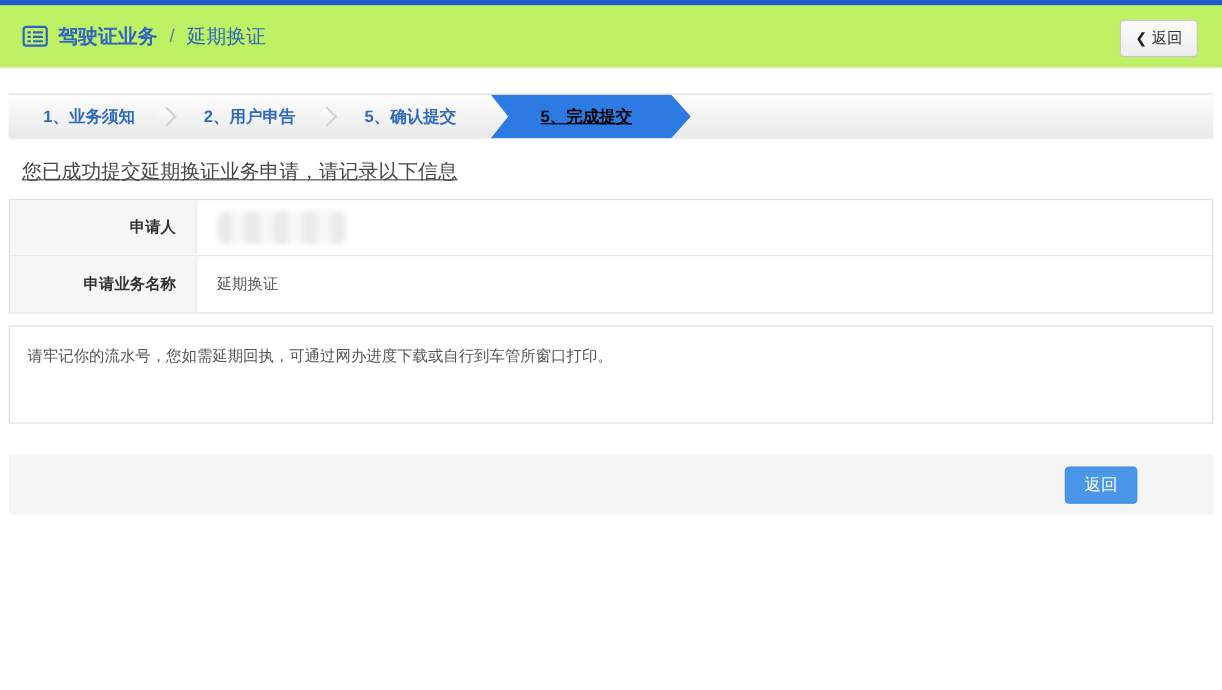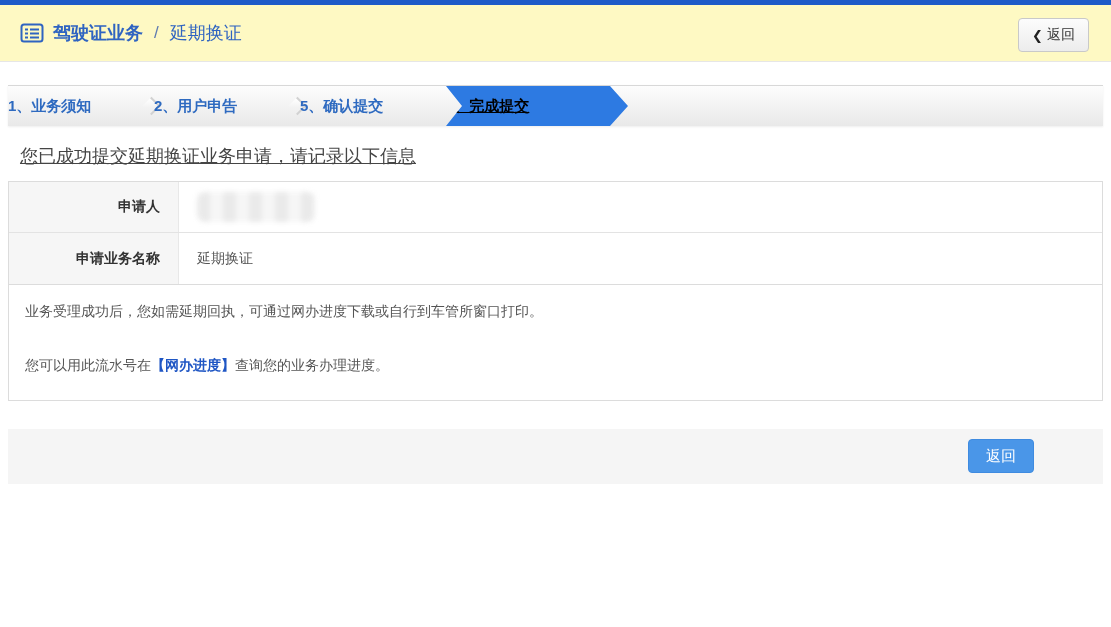"驾驶证业务" .header { background: #fef9c3 -> #bef264 }
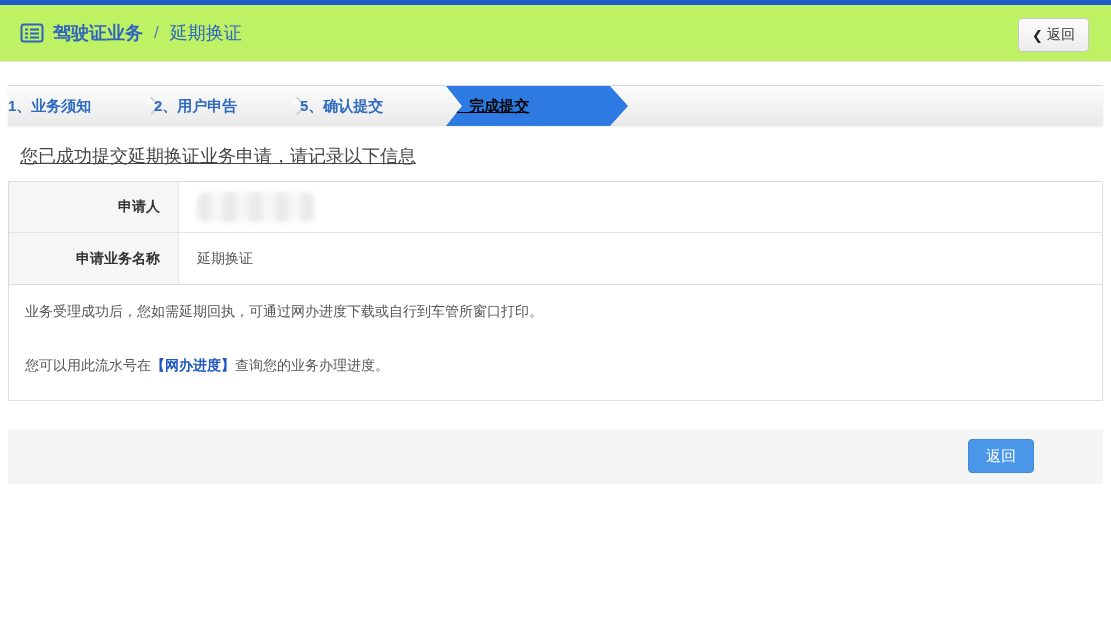"1、业务须知" .step { justify-content: none -> center }
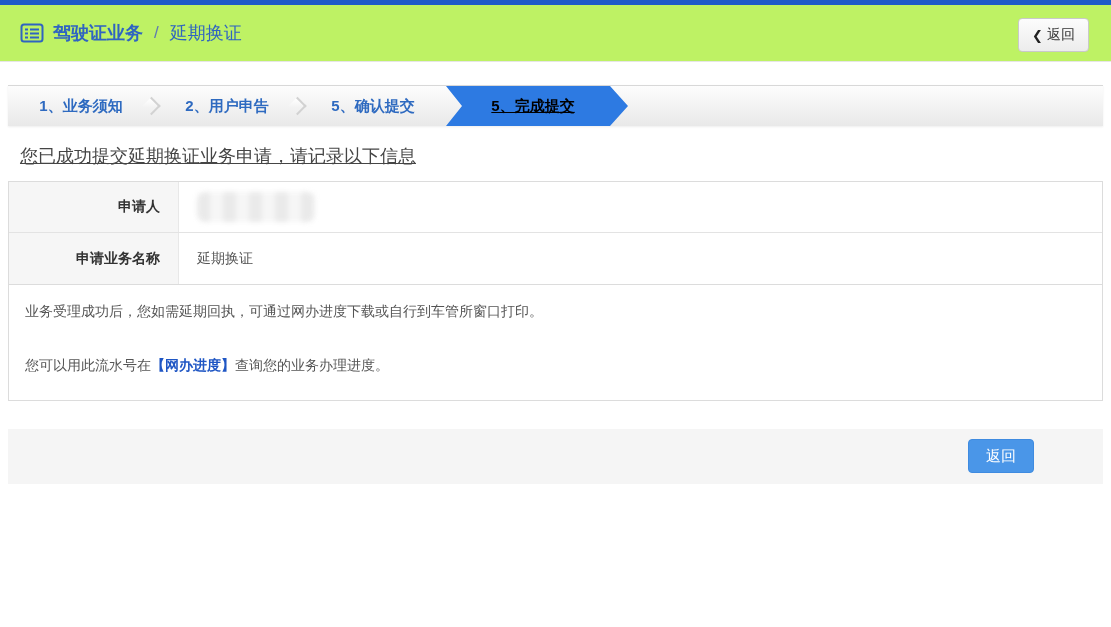"申请人" .info-table { margin: 0 8px -> 12px 8px }
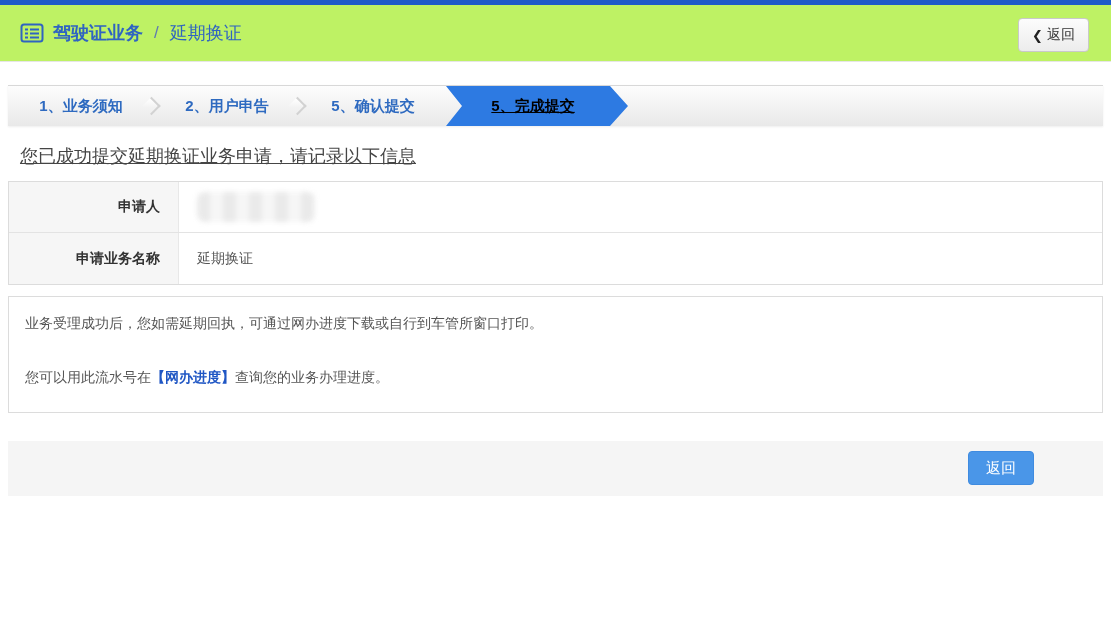"业务受理成功后，您如需延期回执，可通过网办进度下载或自行到车管所窗口打印。" div { text: 业务受理成功后 -> 请牢记你的流水号 }
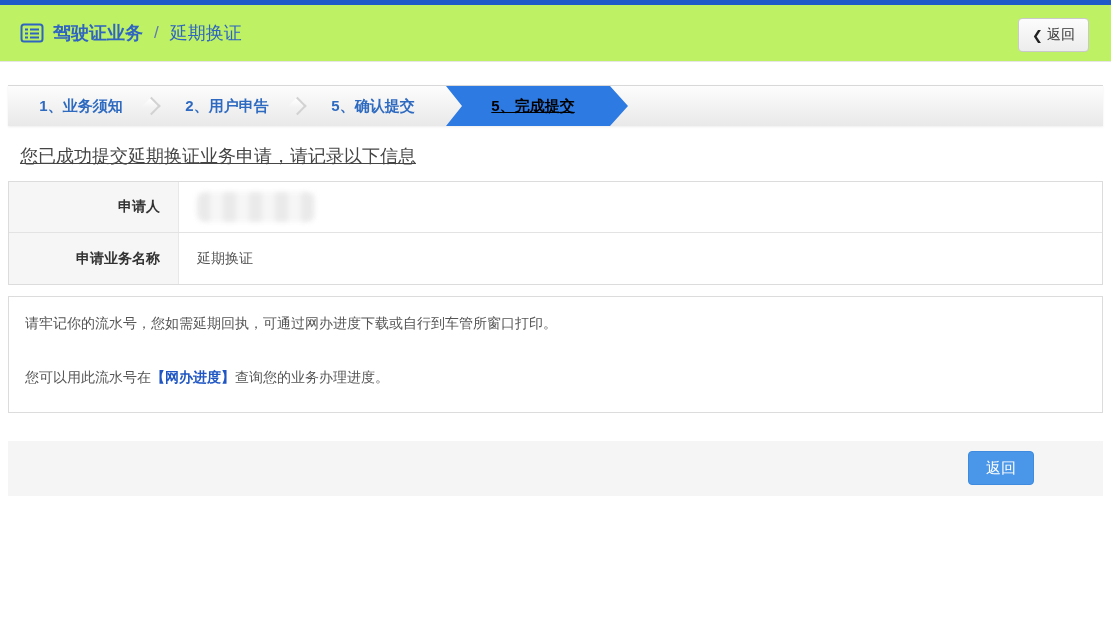"您可以用此流水号在【网办进度】查询您的业务办理进度。" div { html: <div> <span>您可以用此流水号在</span><span>【网办进度】</span><span>查询您的业务办理进度。</span> </div> -> none }
